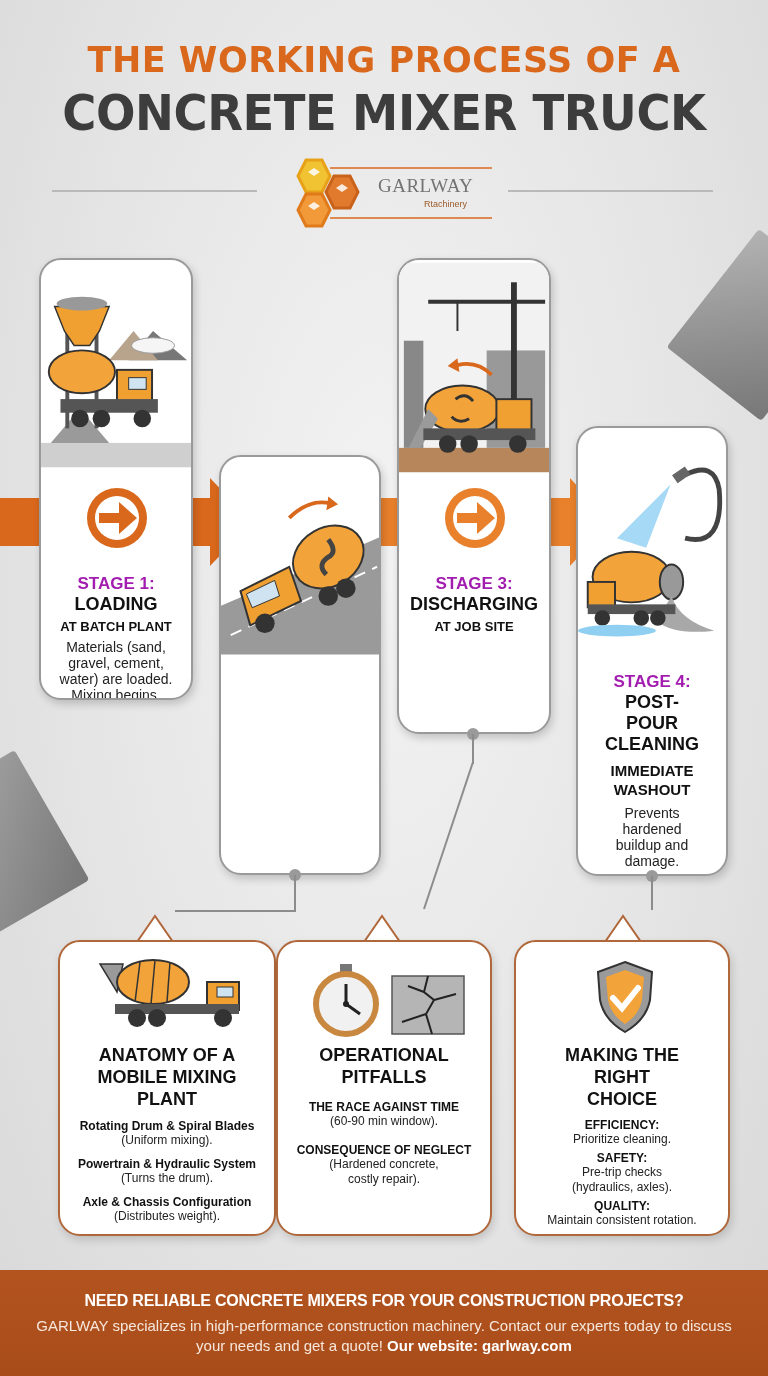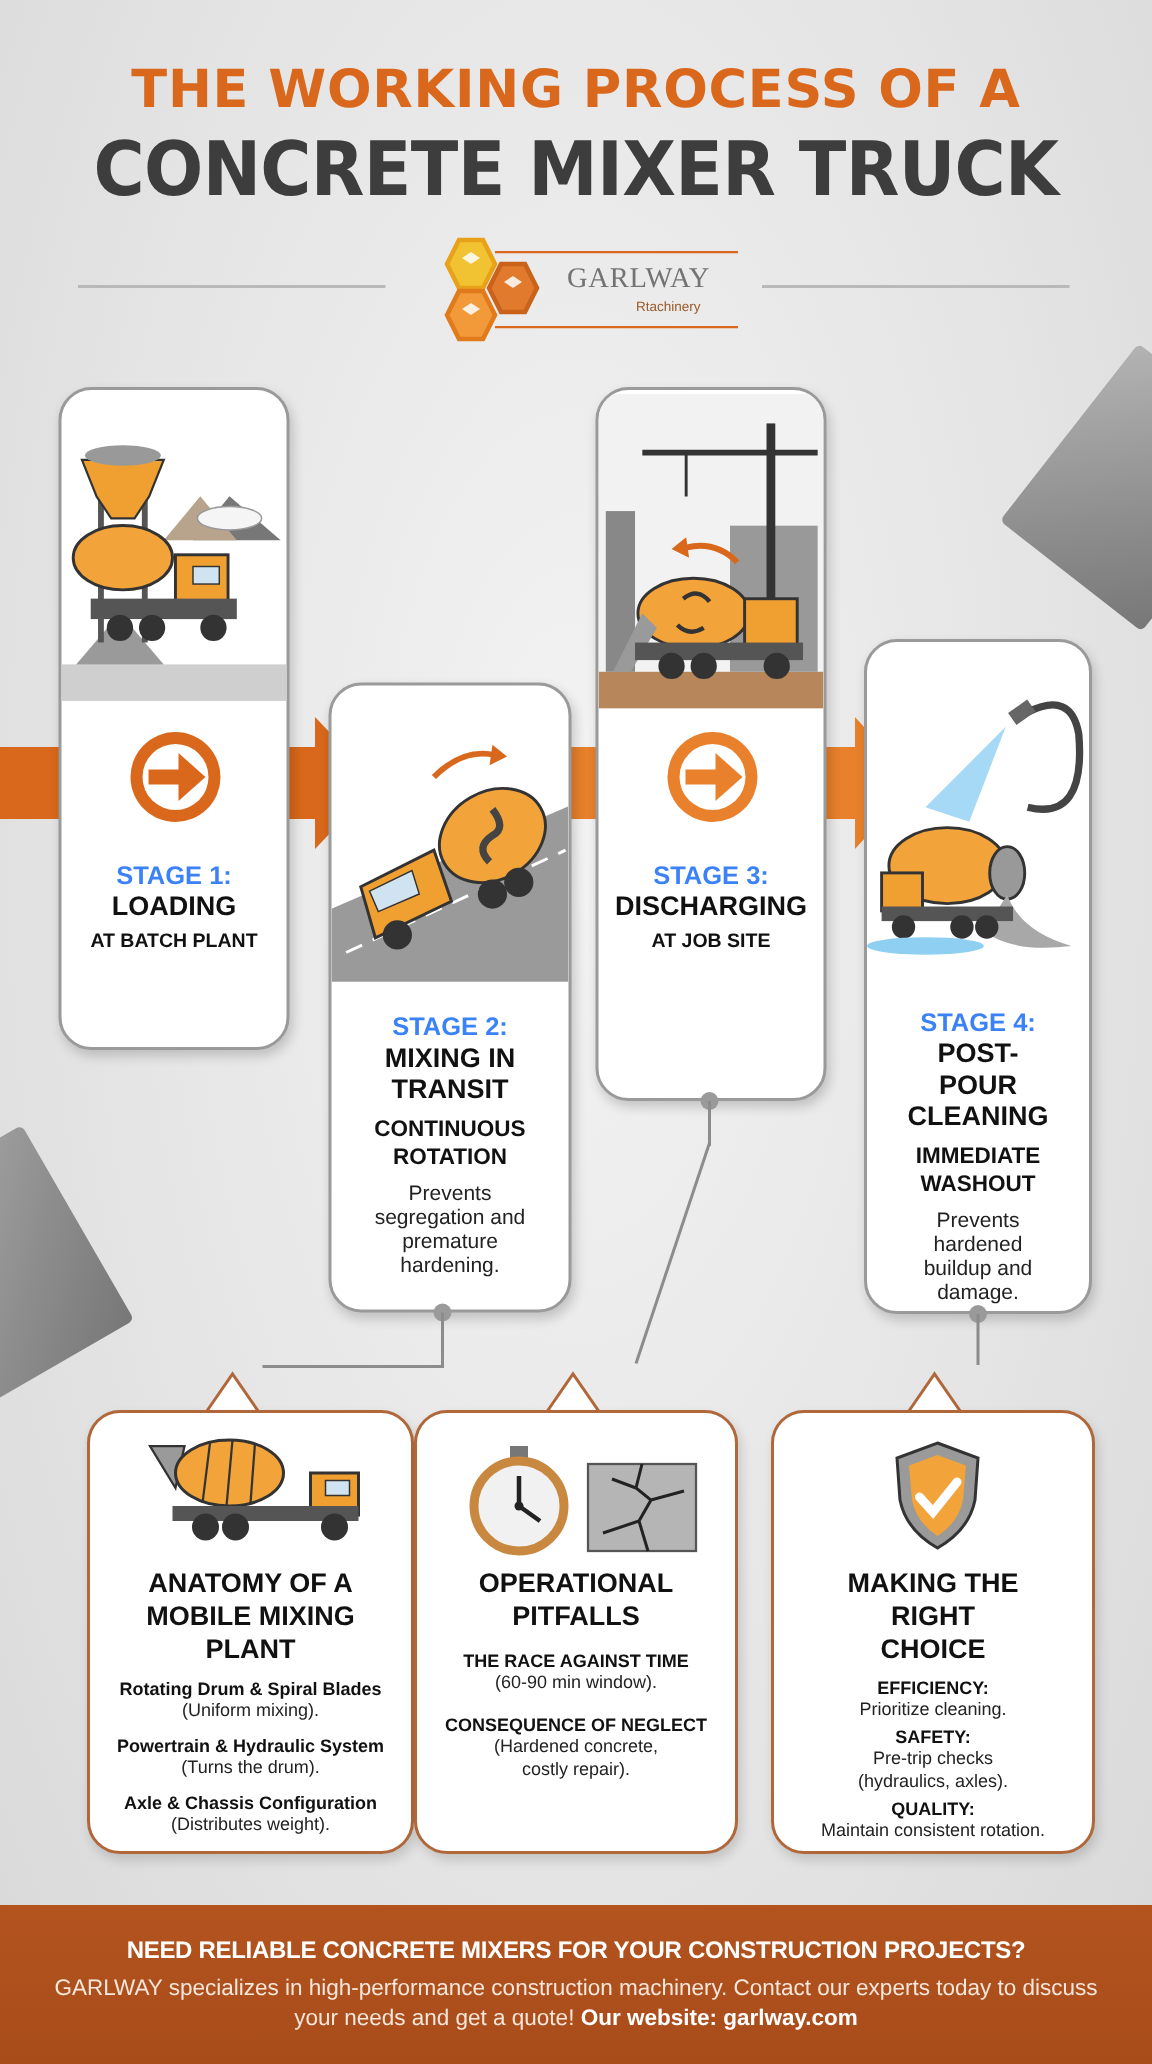"STAGE 1:" .stage-num { color: #3b82f6 -> #a21caf }
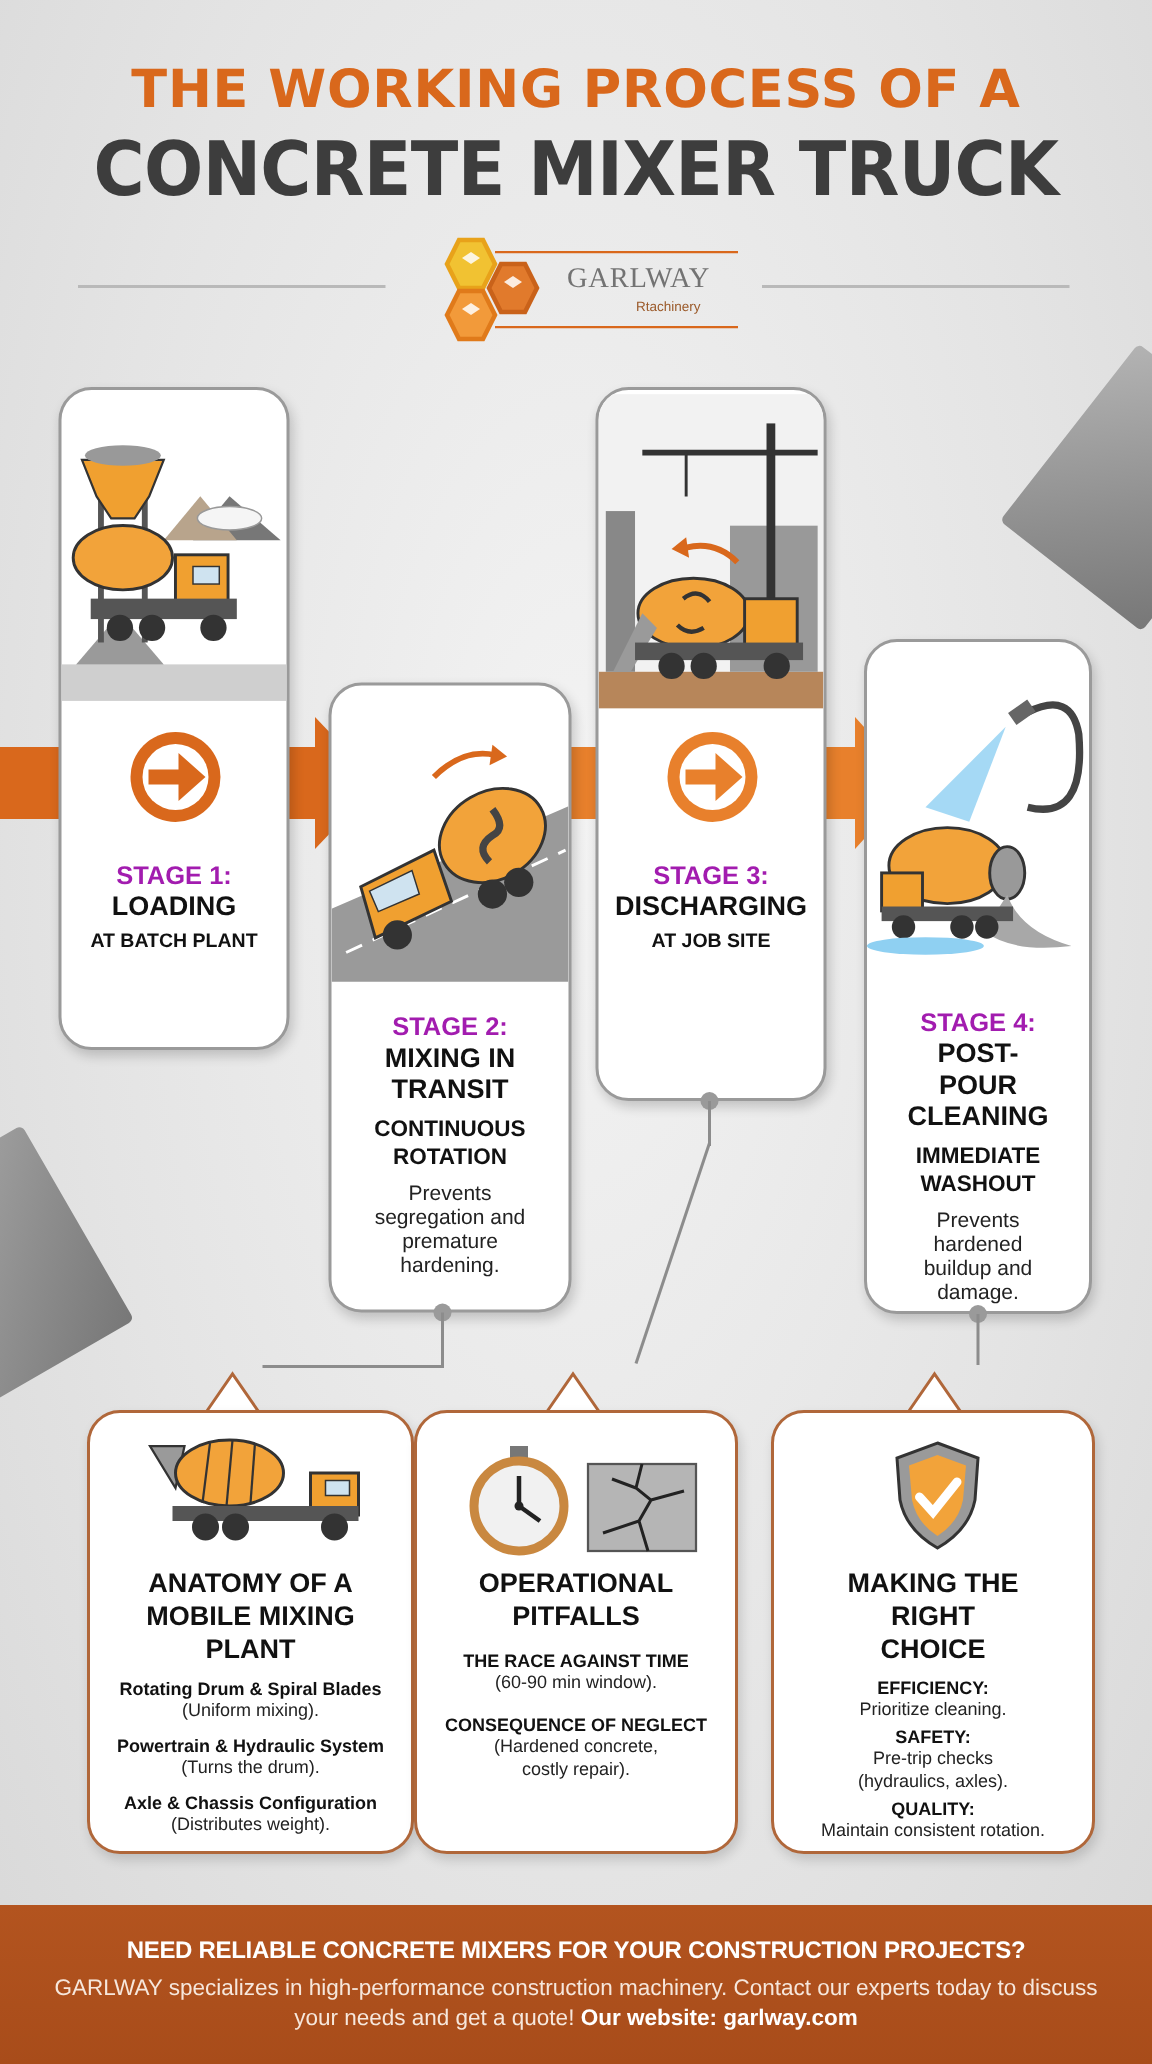"Materials (sand, gravel, cement, water)" div.stage-desc { html: none -> <div>Materials (sand, gravel, cement, water) are loaded. Mixing begins.</div> }
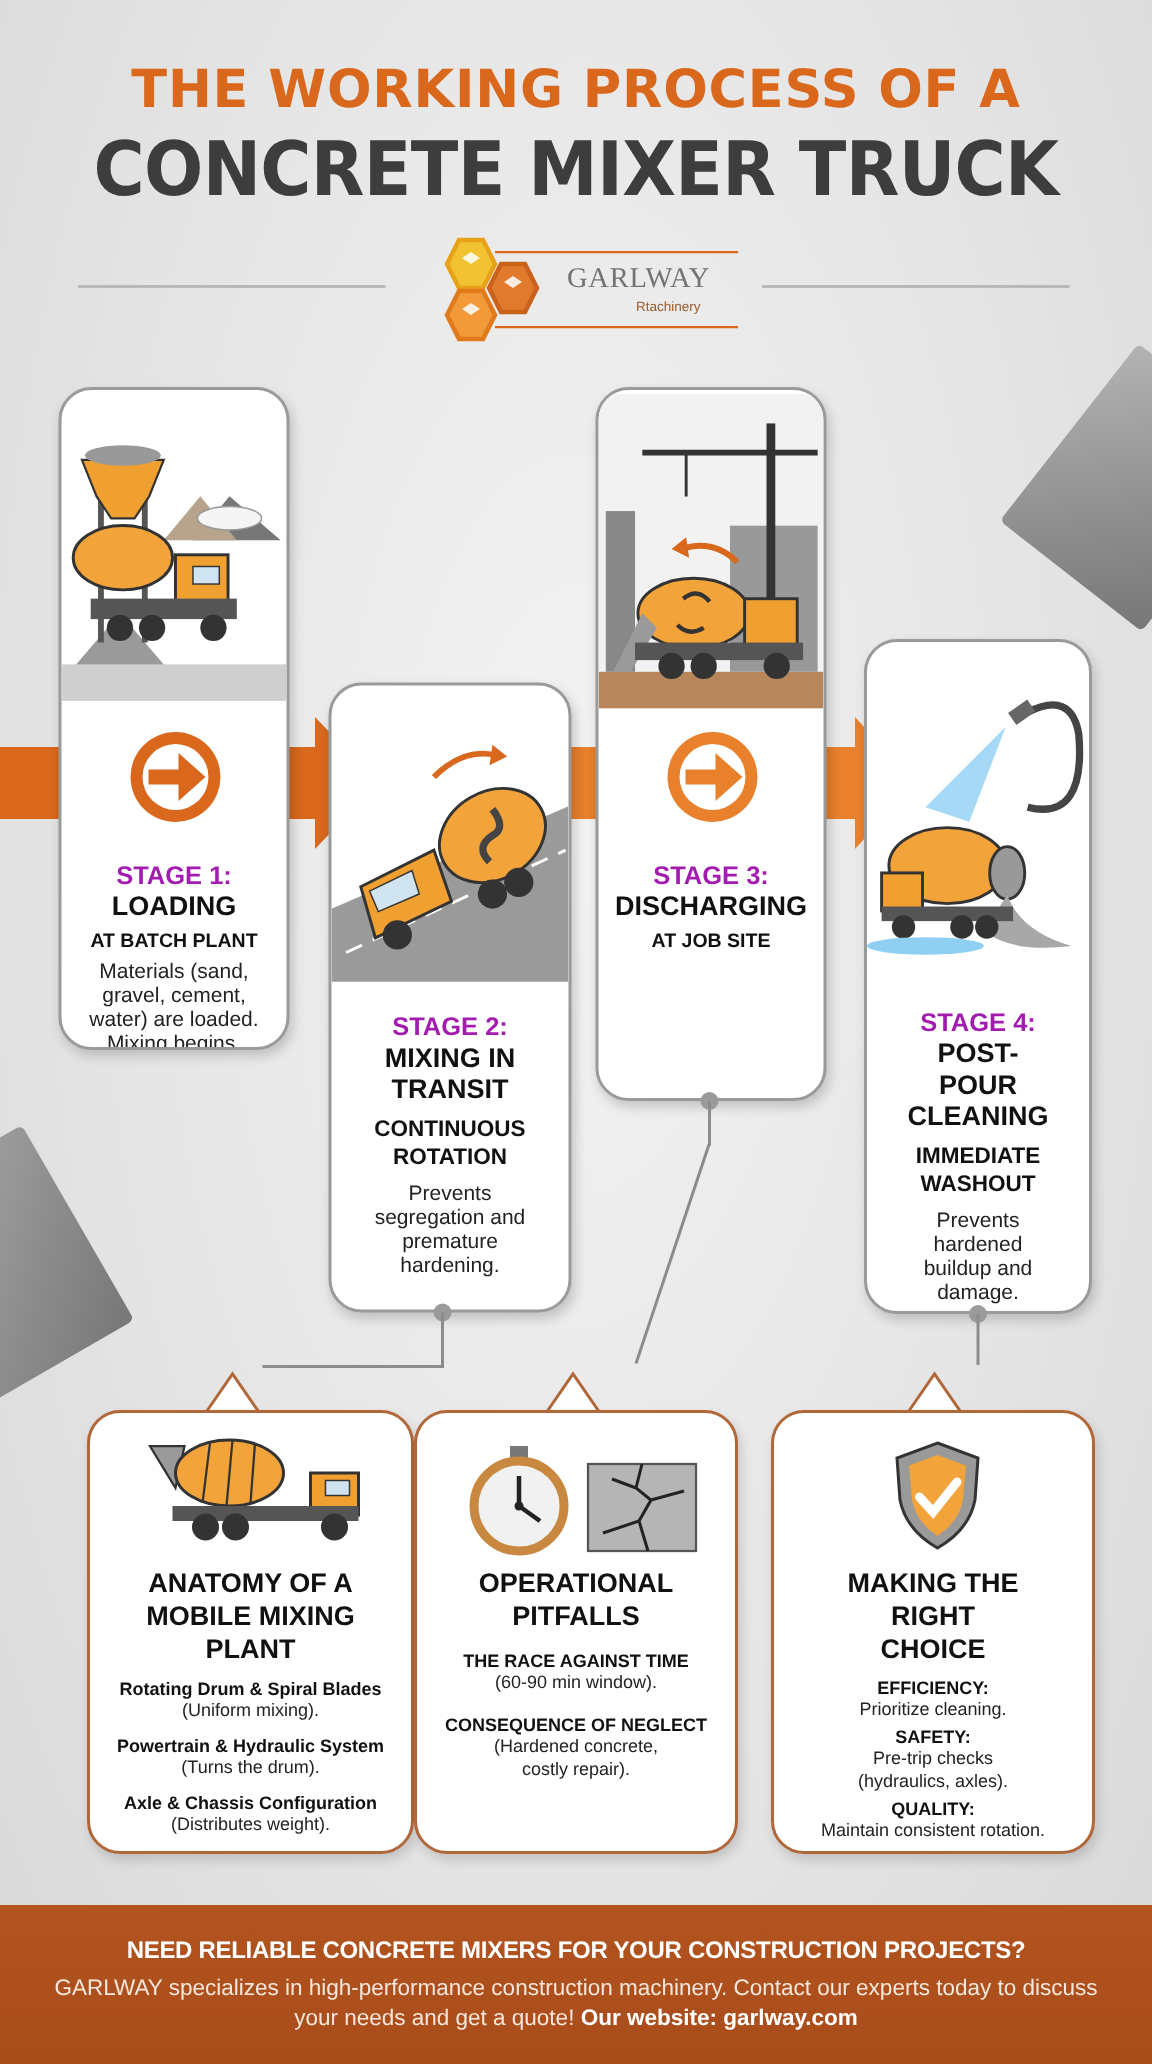"STAGE 2:" div.stage-text { html: <div> <div>STAGE 2:</div> <div>MIXING IN TRANSIT</div> <div>CONTINUOUS ROTATION</div> <div>Prevents segregation and premature hardening.</div> </div> -> none }
